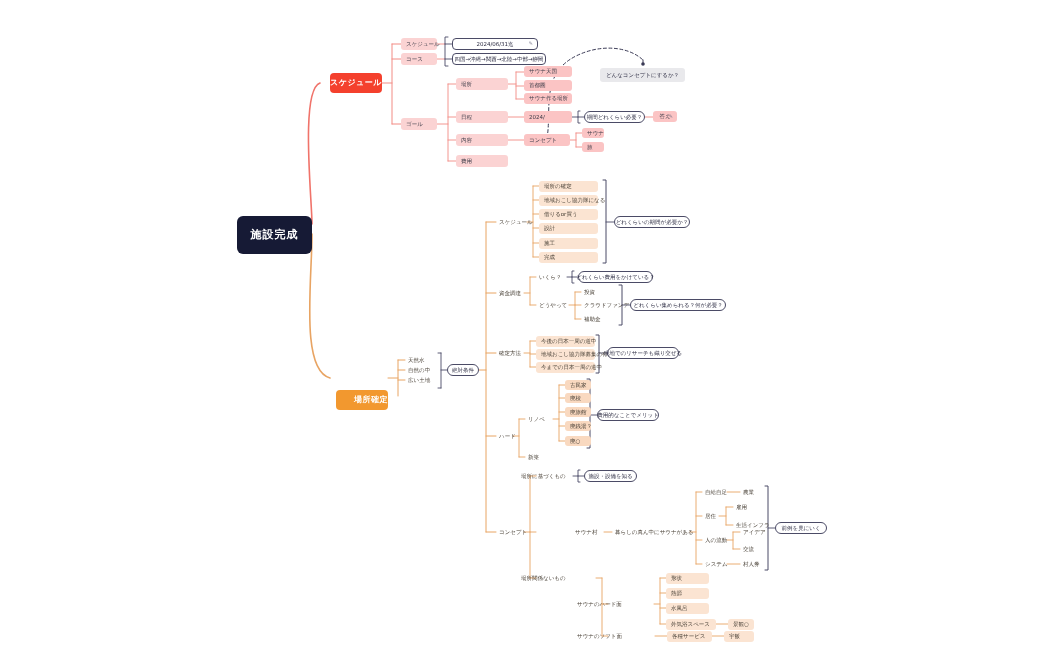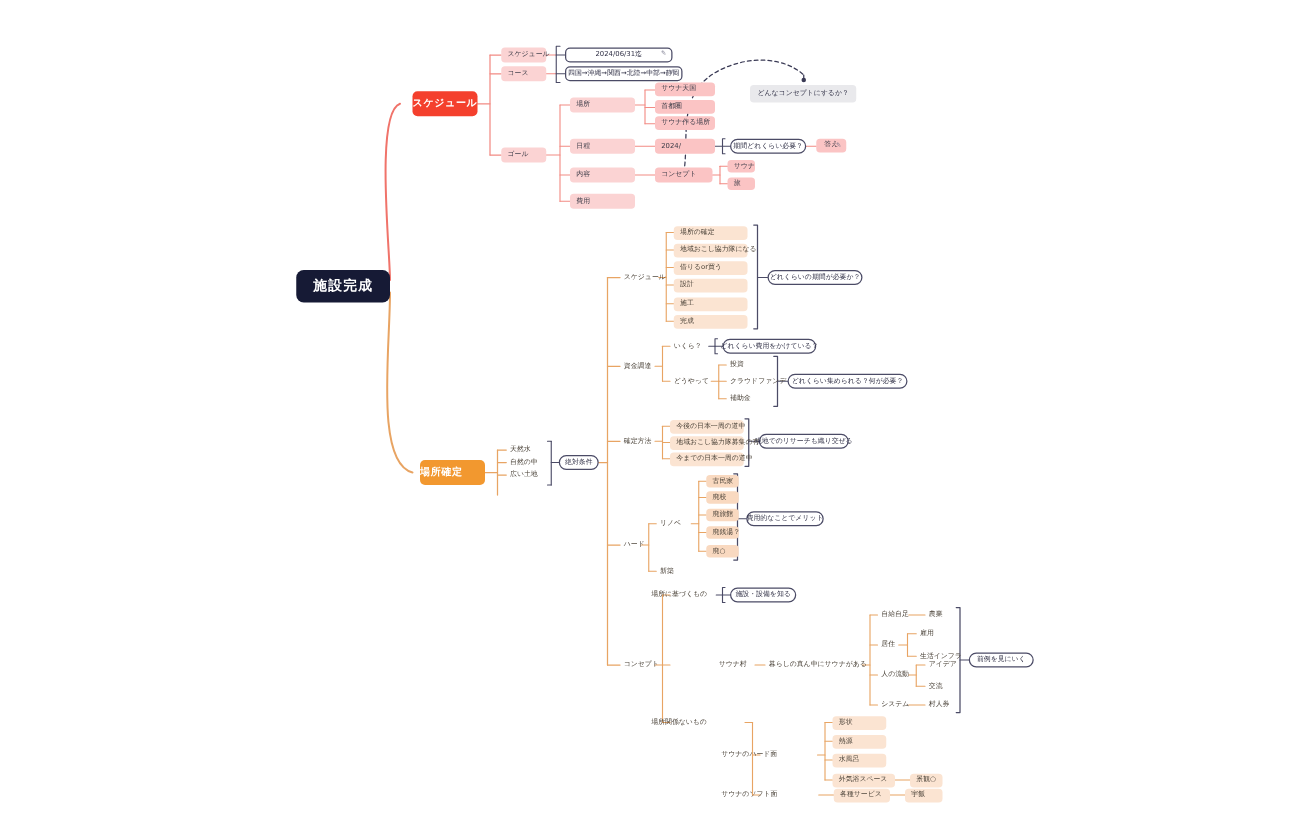"施設完成" div.node { height: 26px -> 38px }
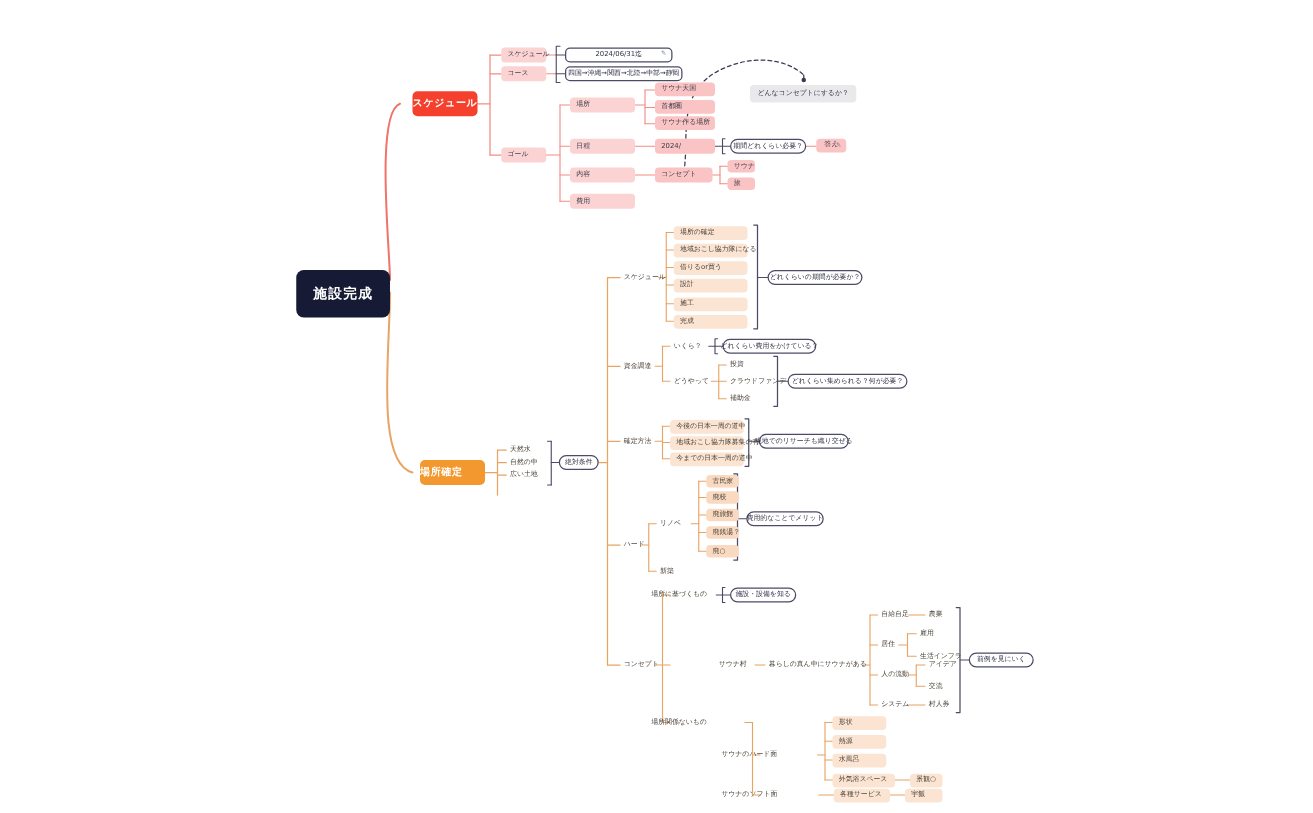"場所確定" .n-orange { justify-content: flex-start -> flex-end; margin-top: none -> 22px }
